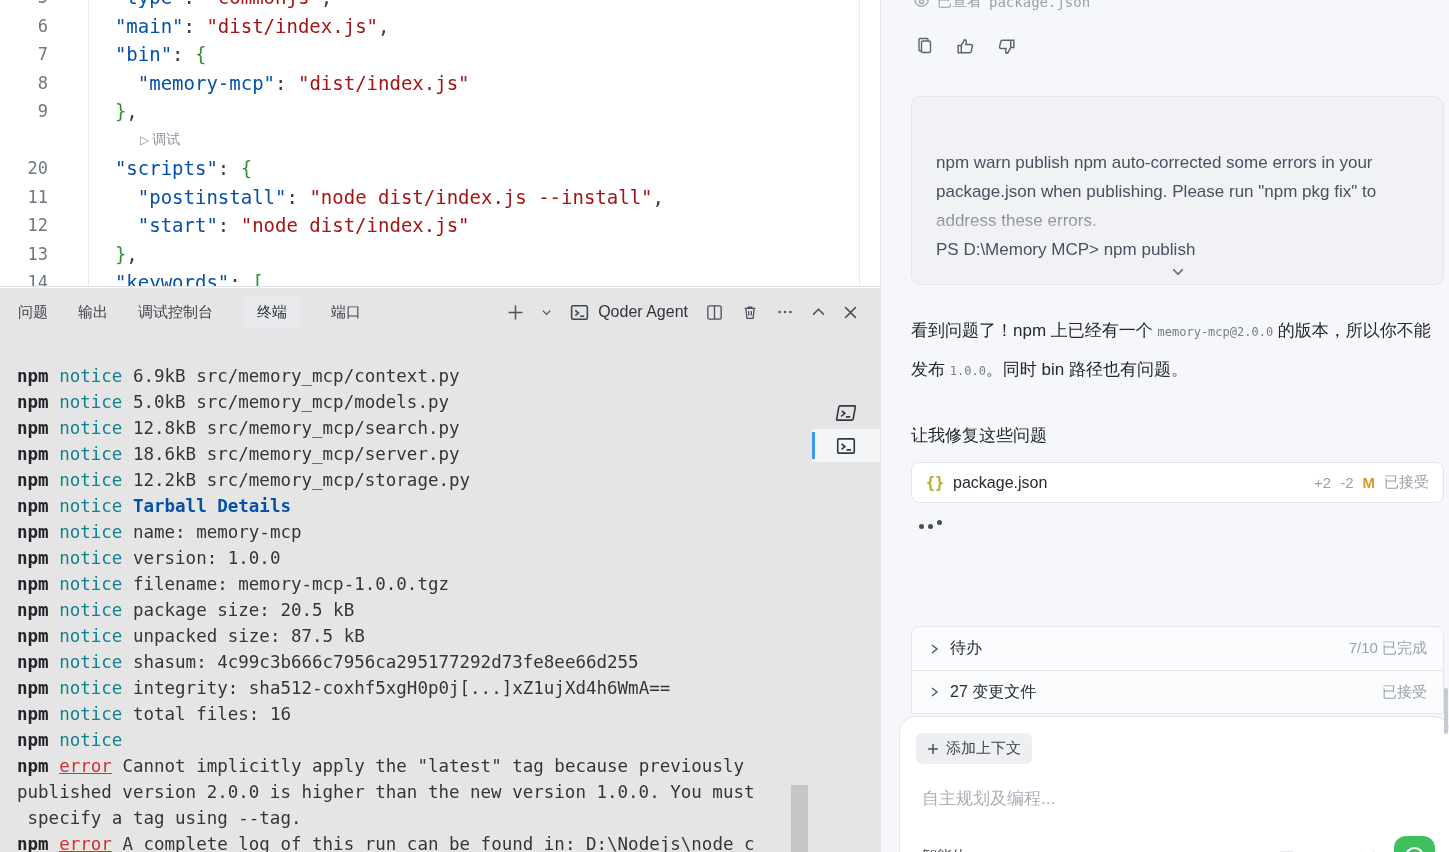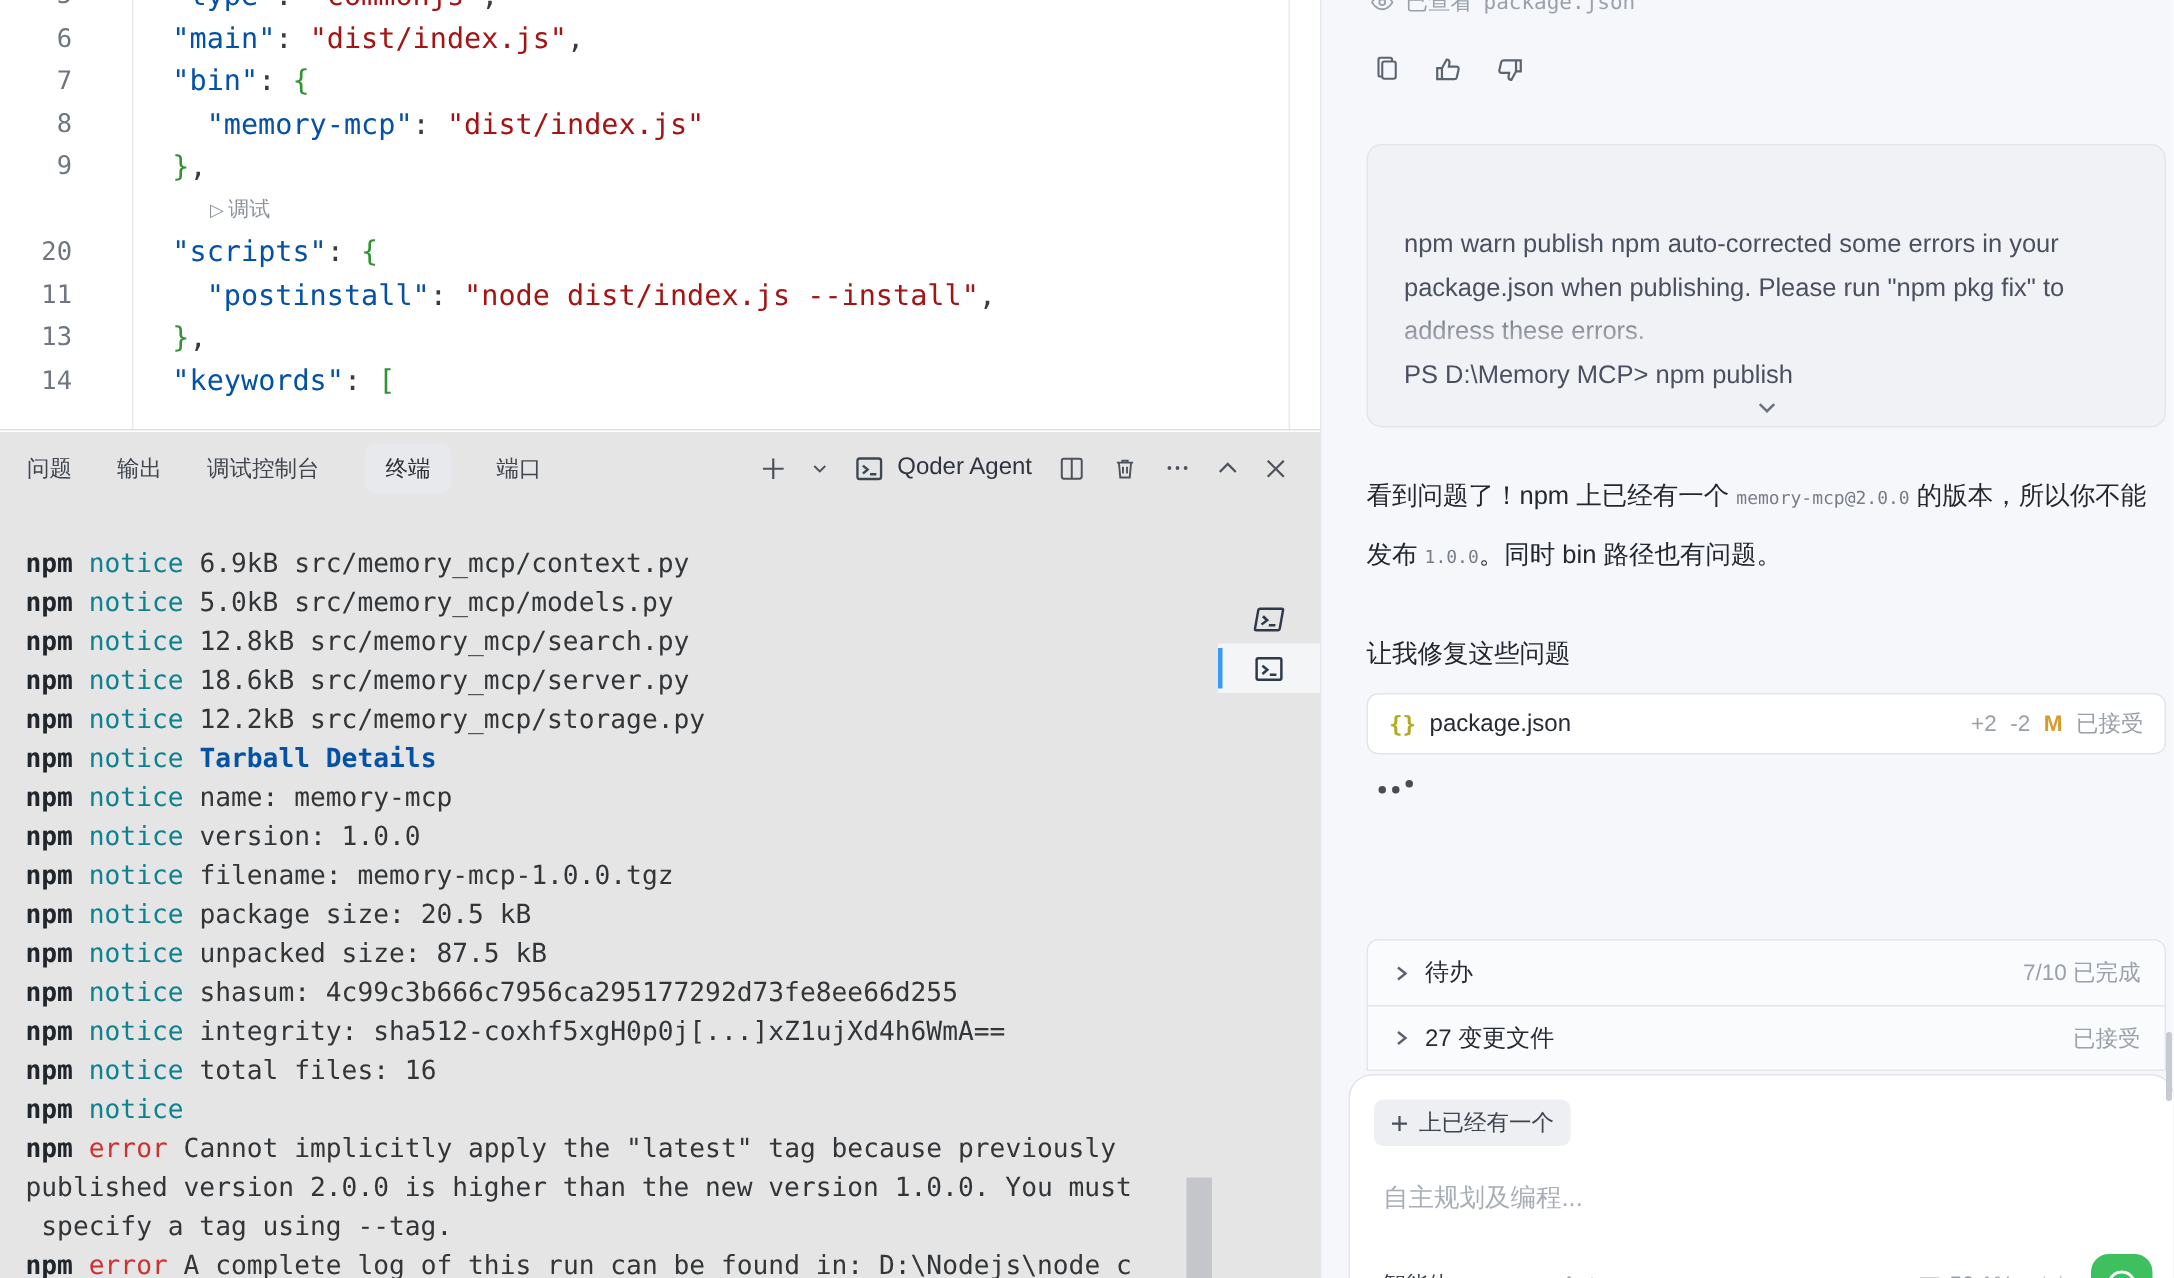"12" div.erow { html: none -> <div> <span>12</span> <span> <span>"start"</span><span>: </span><span>"node dist/index.js"</span></span> </div> }
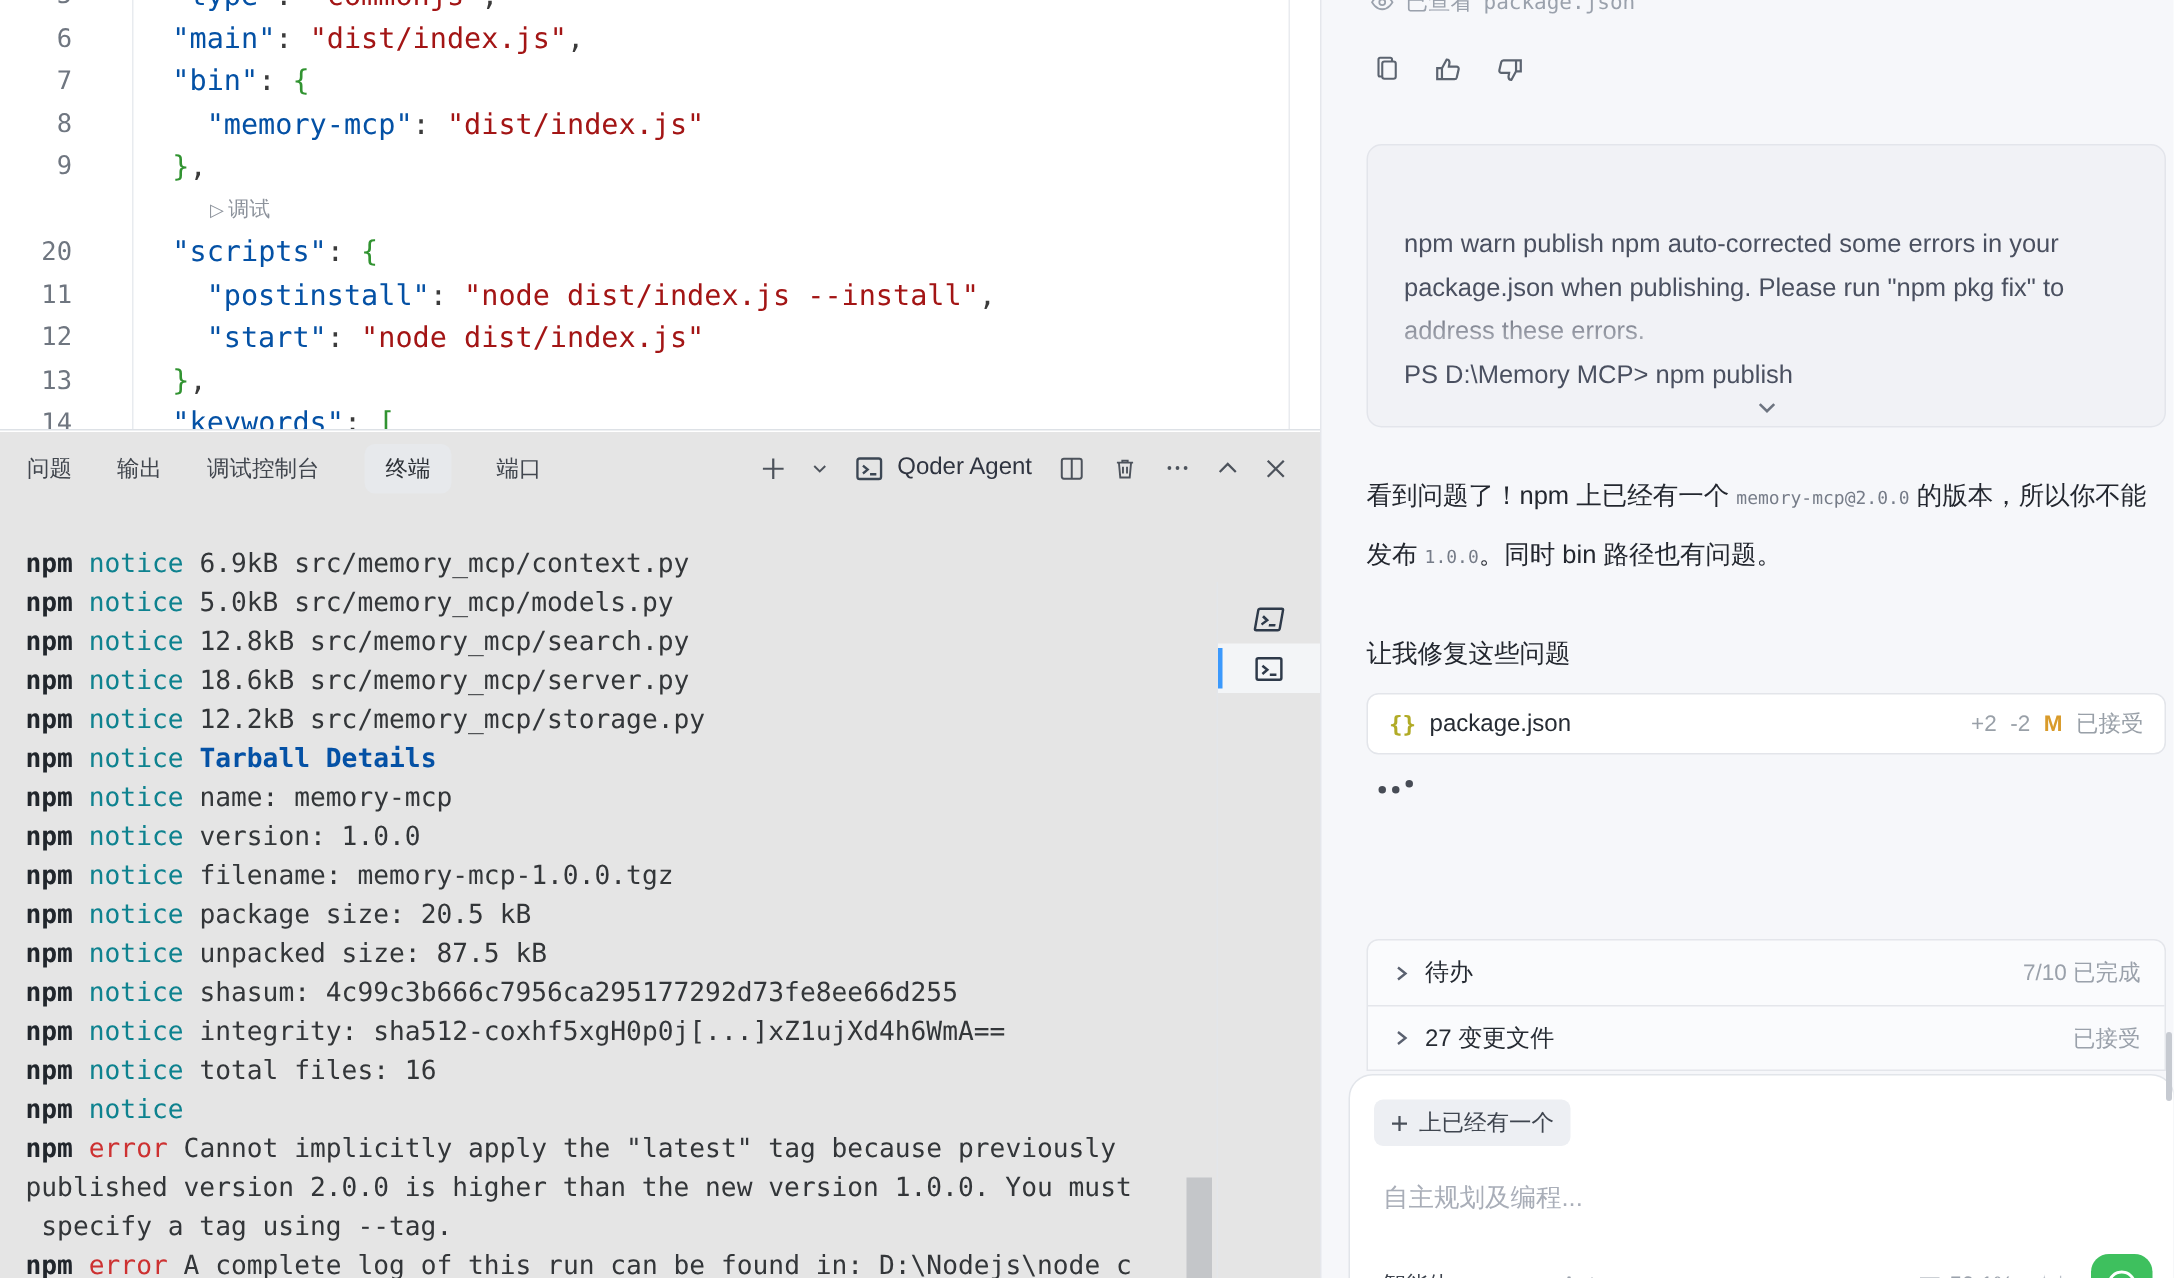"上已经有一个" span { text: 上已经有一个 -> 添加上下文 }
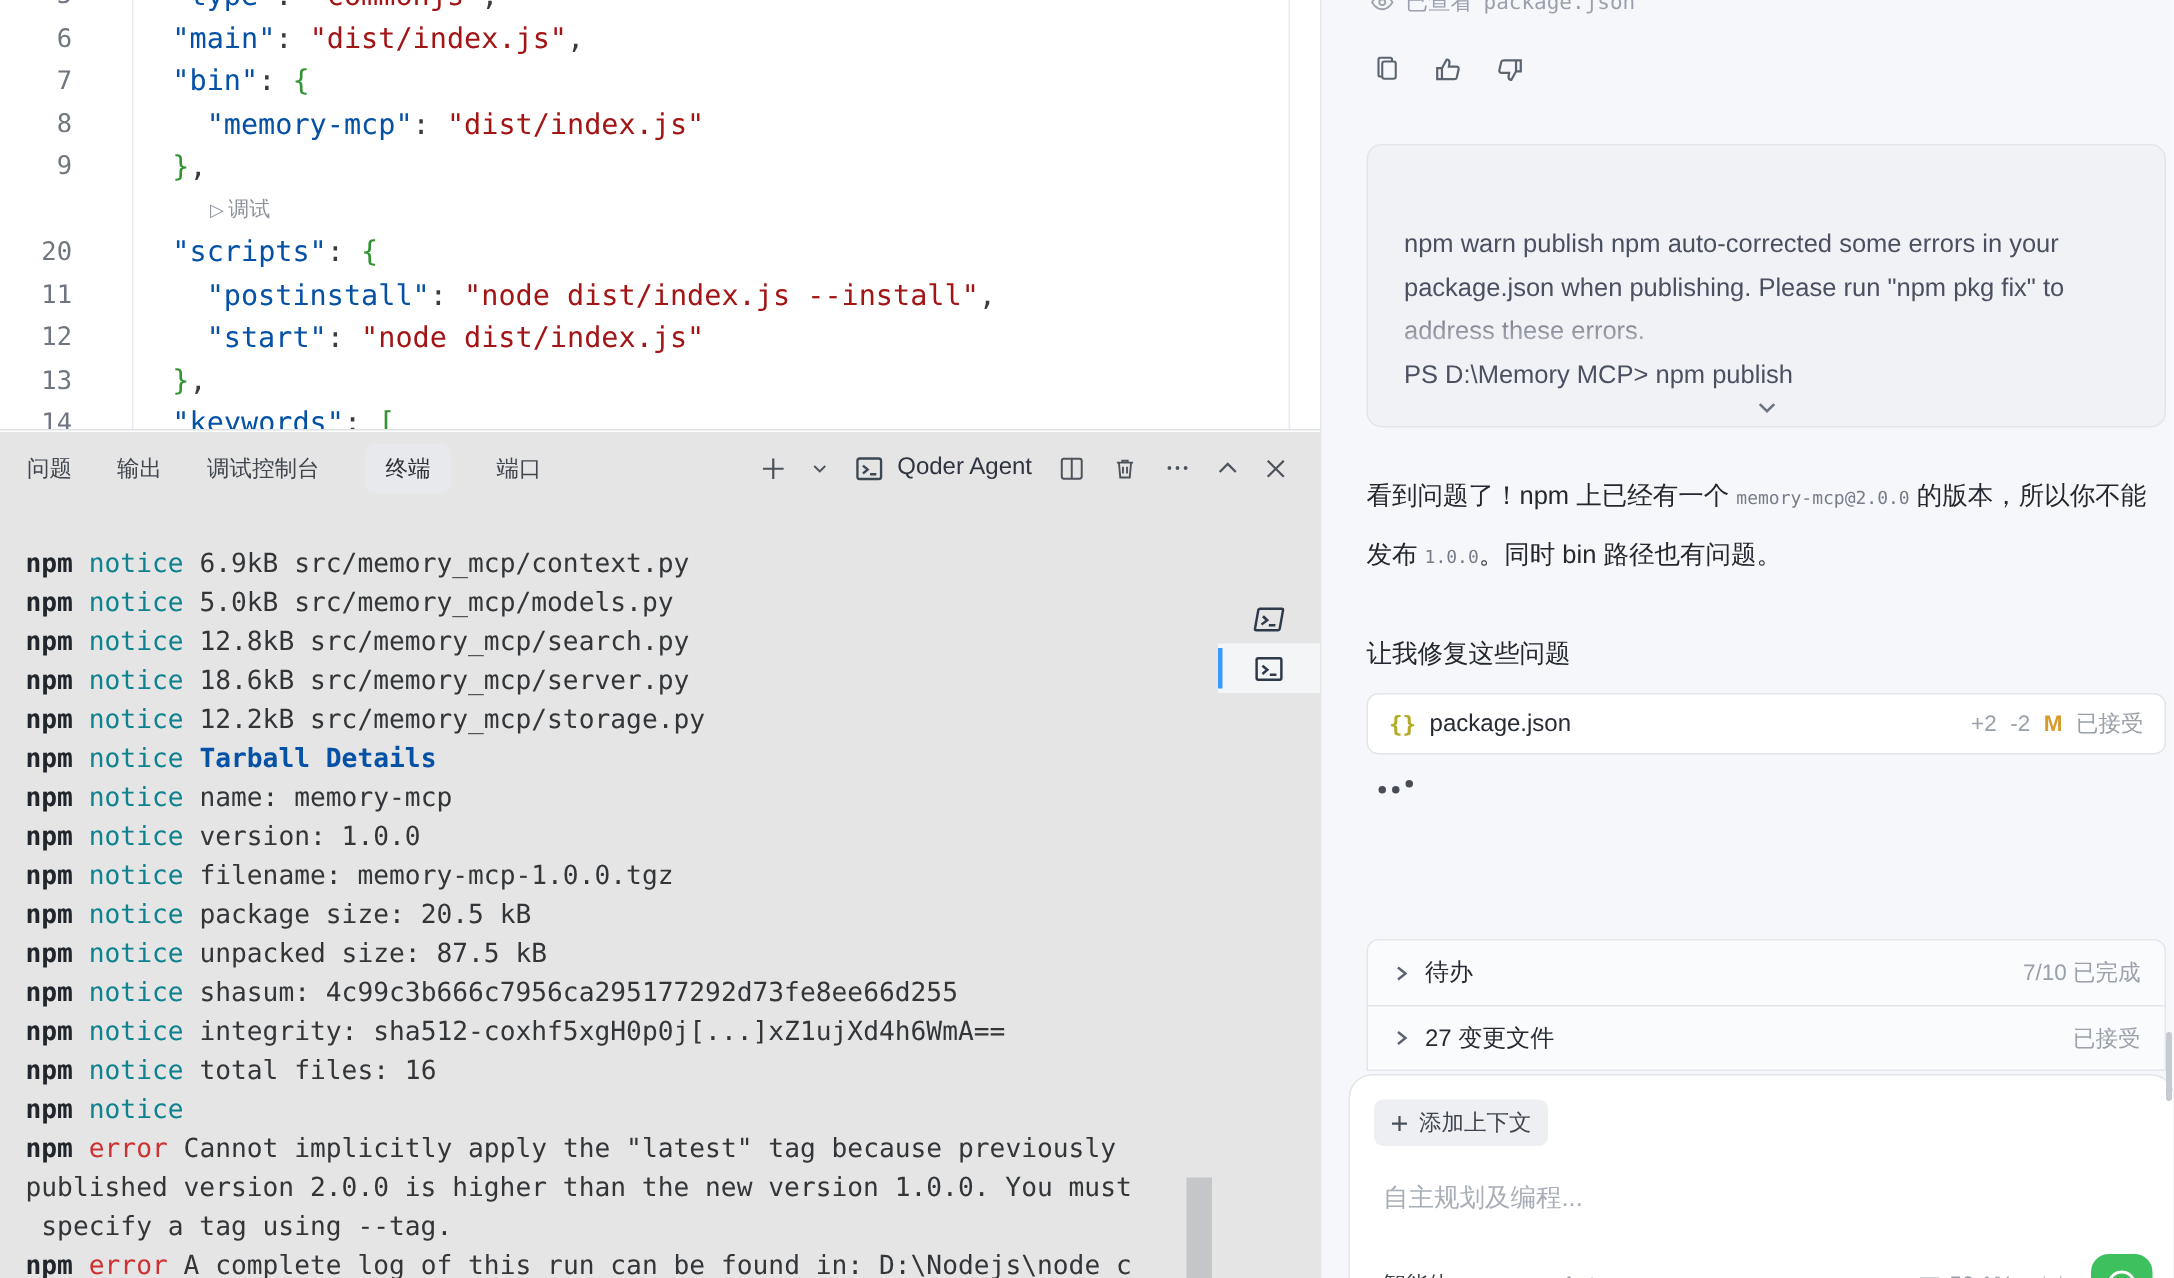"error" .t-error { text-decoration: none -> underline }
